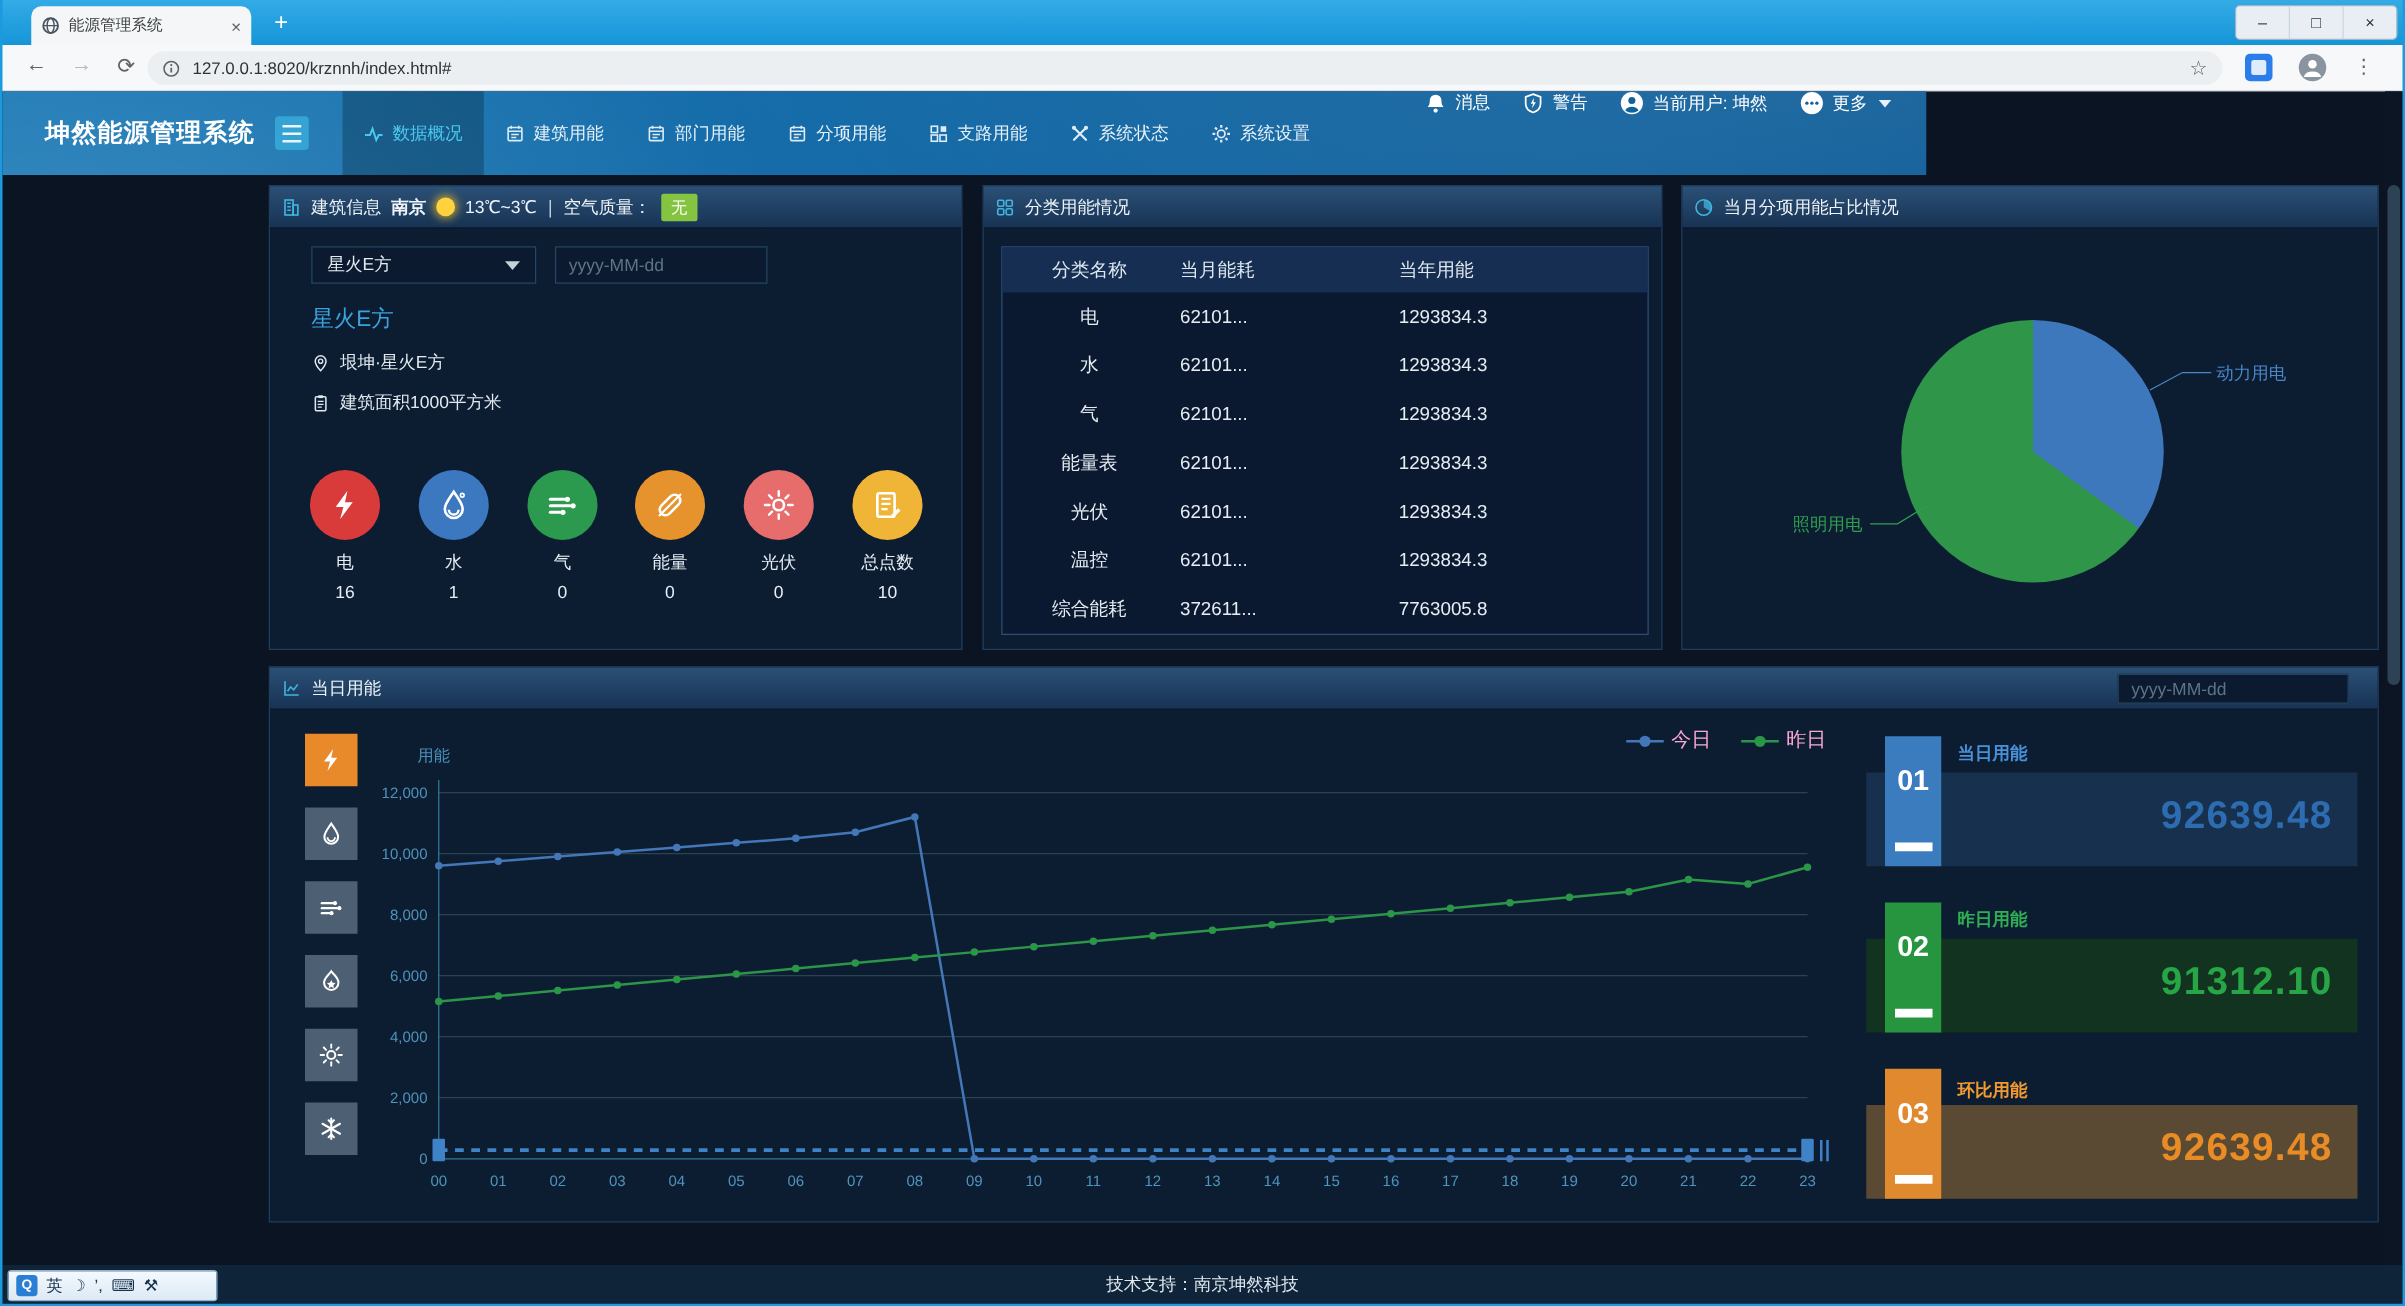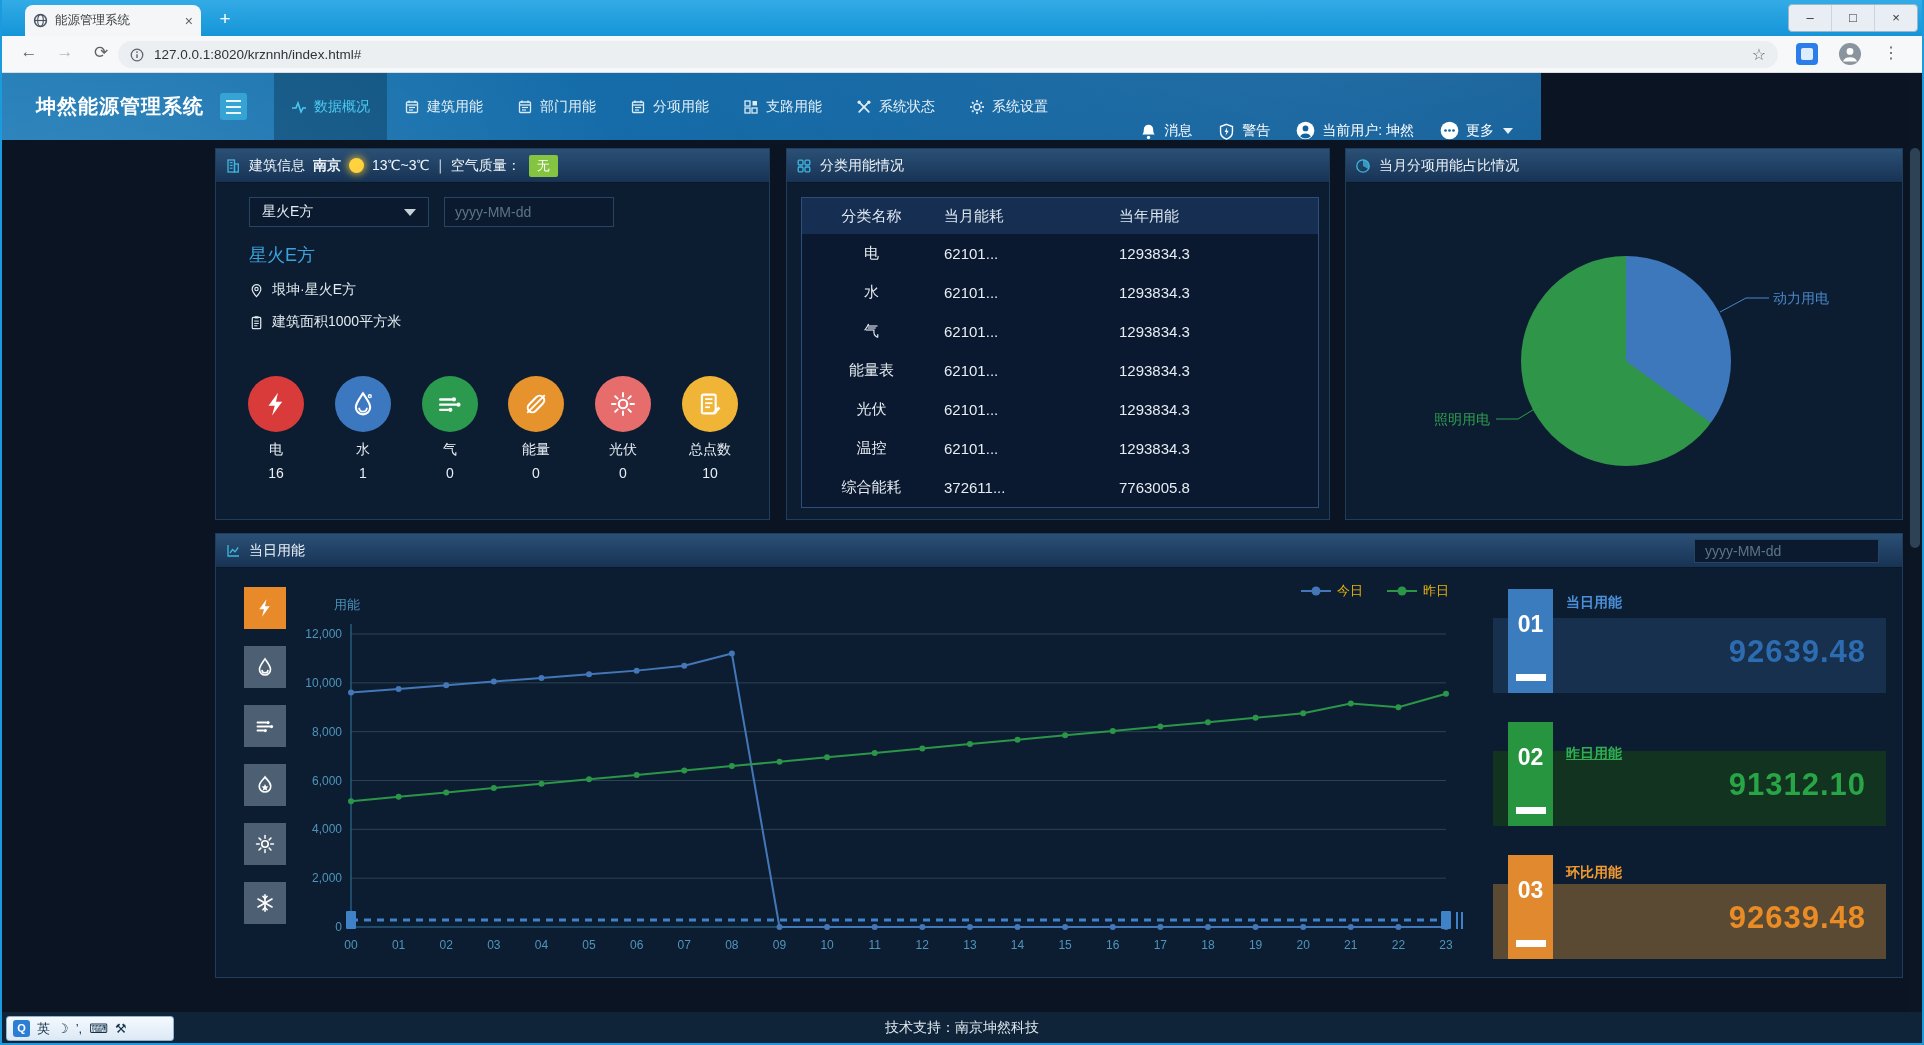"消息" #headright { align-items: flex-end -> flex-start }
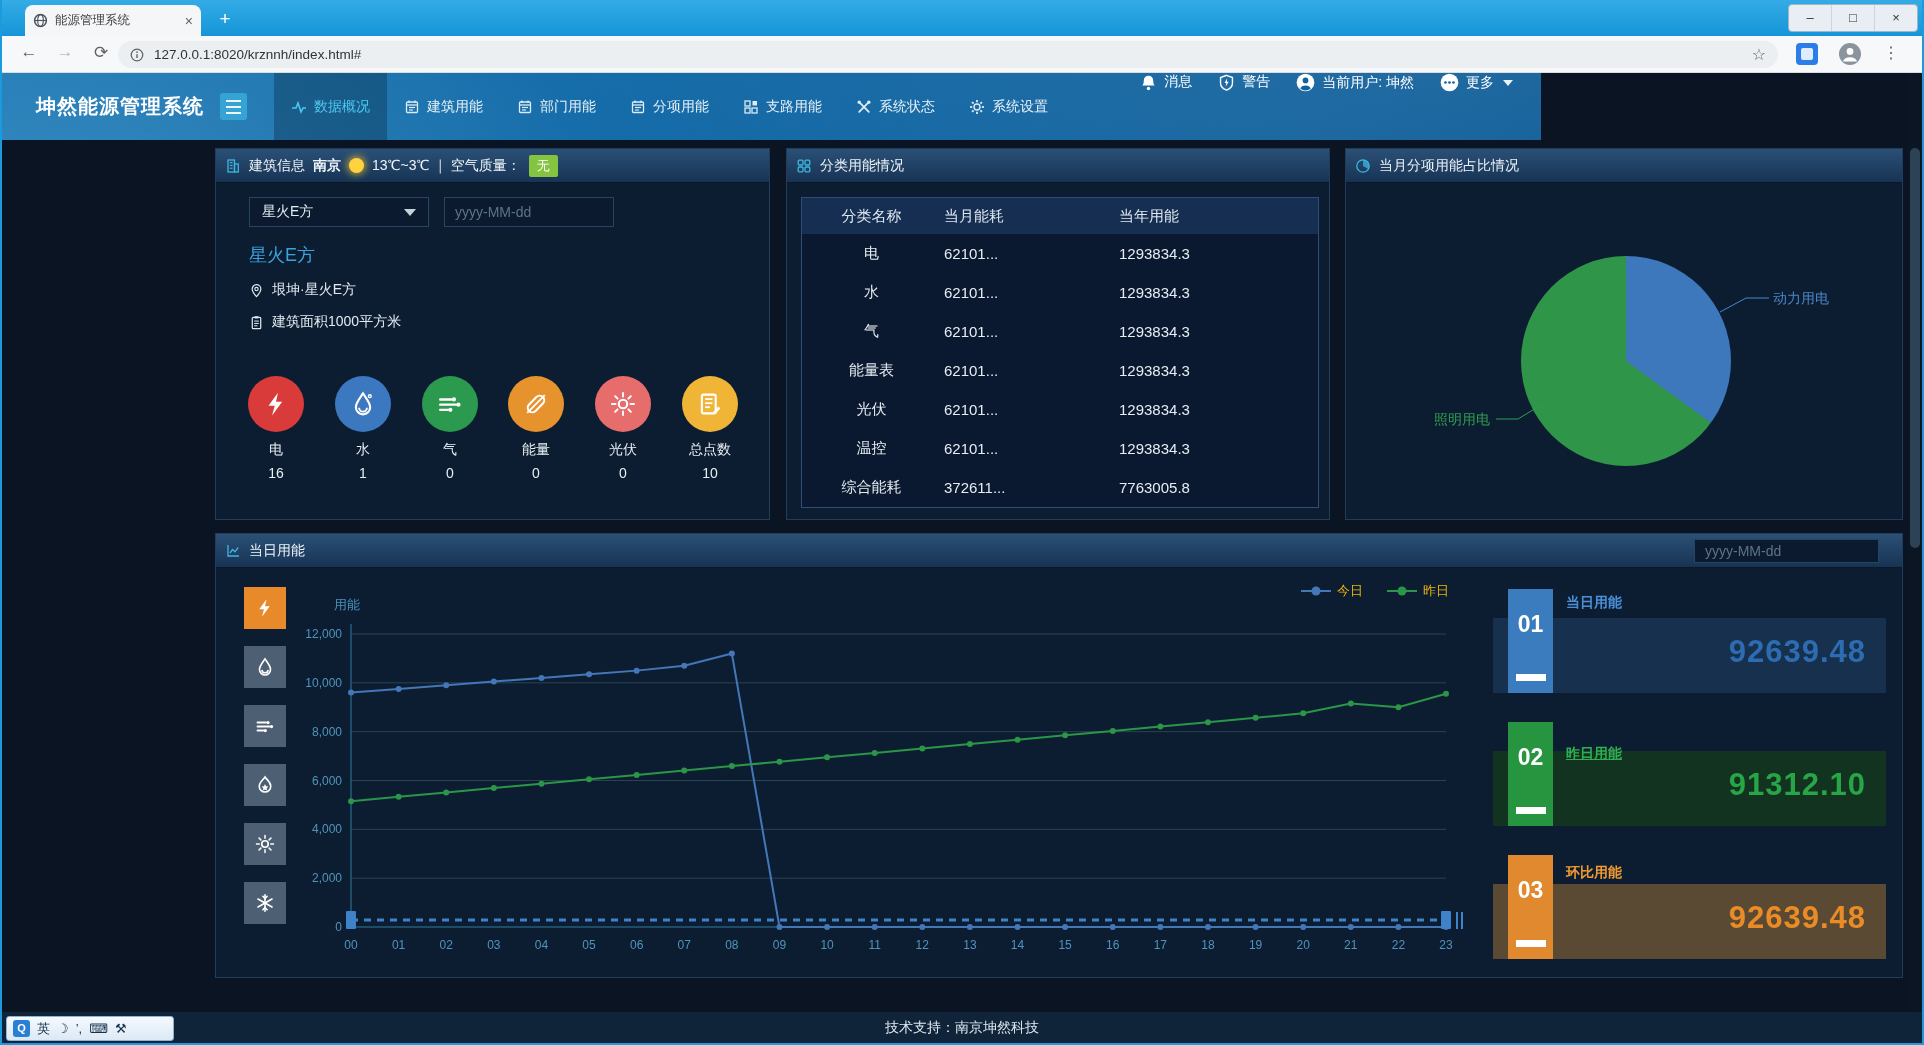"今日" .legend { color: #eab308 -> #f9a8d4; font-size: 13px -> 16px }
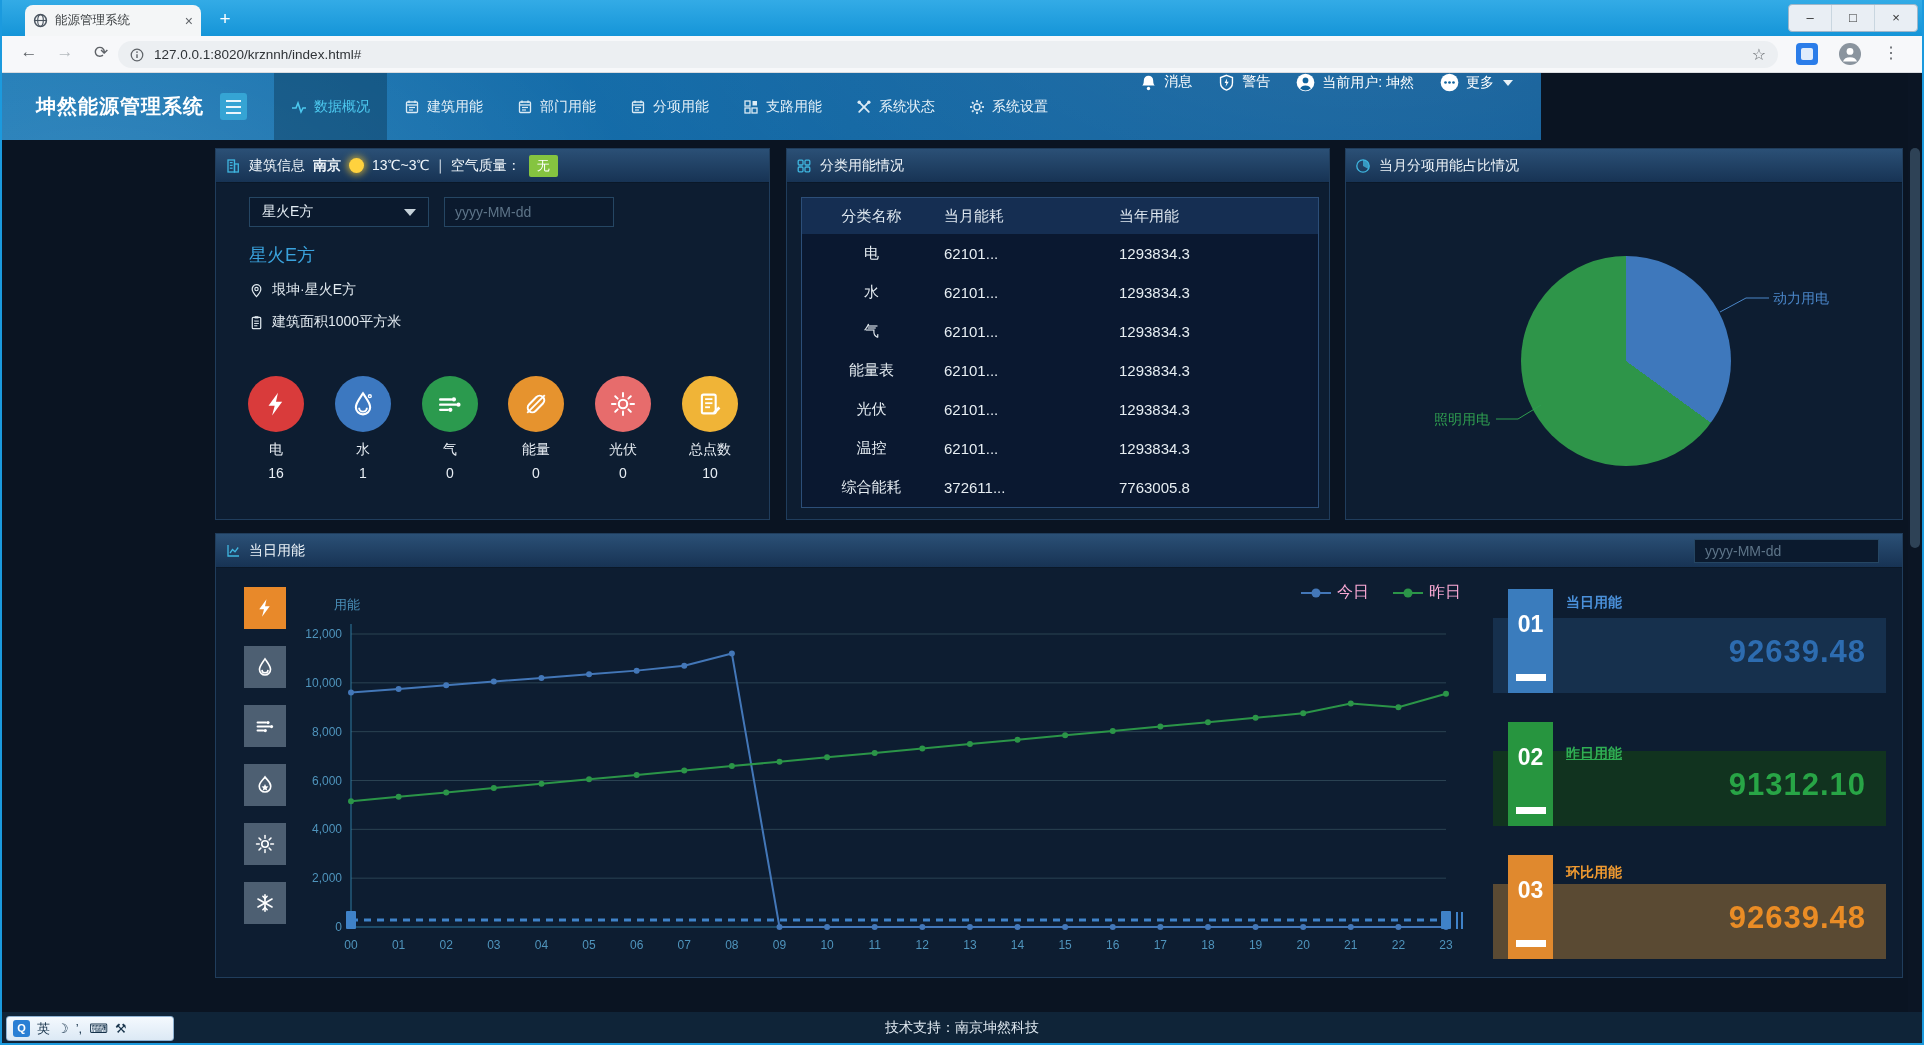"昨日用能" div.cardlabel { text-decoration: underline -> none; top: 211px -> 193px }
